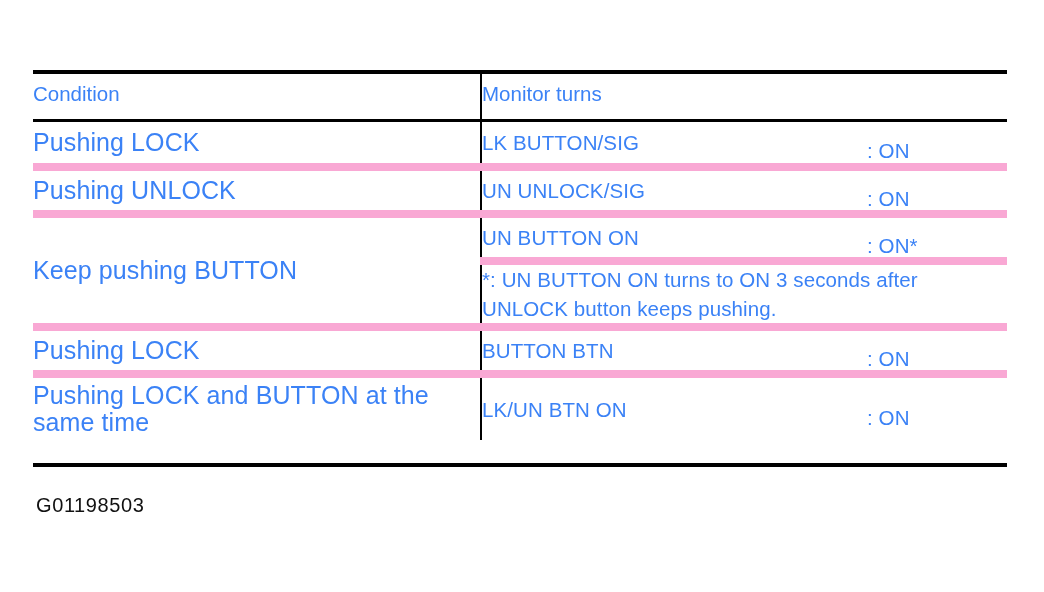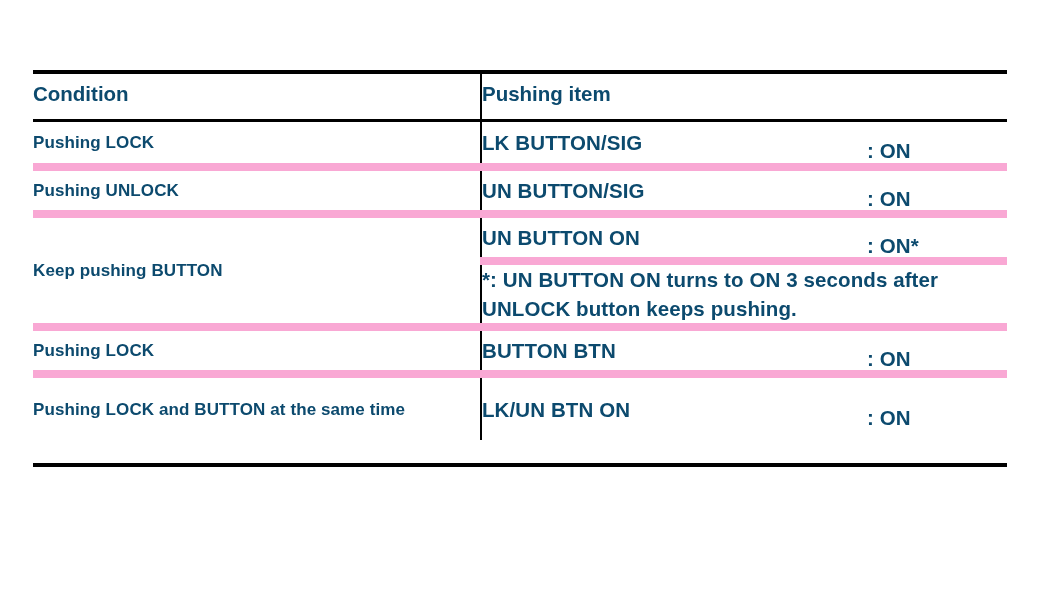"Condition" table.spec td, table.spec th { color: #0c4a6e -> #3b82f6; font-weight: bold -> normal }
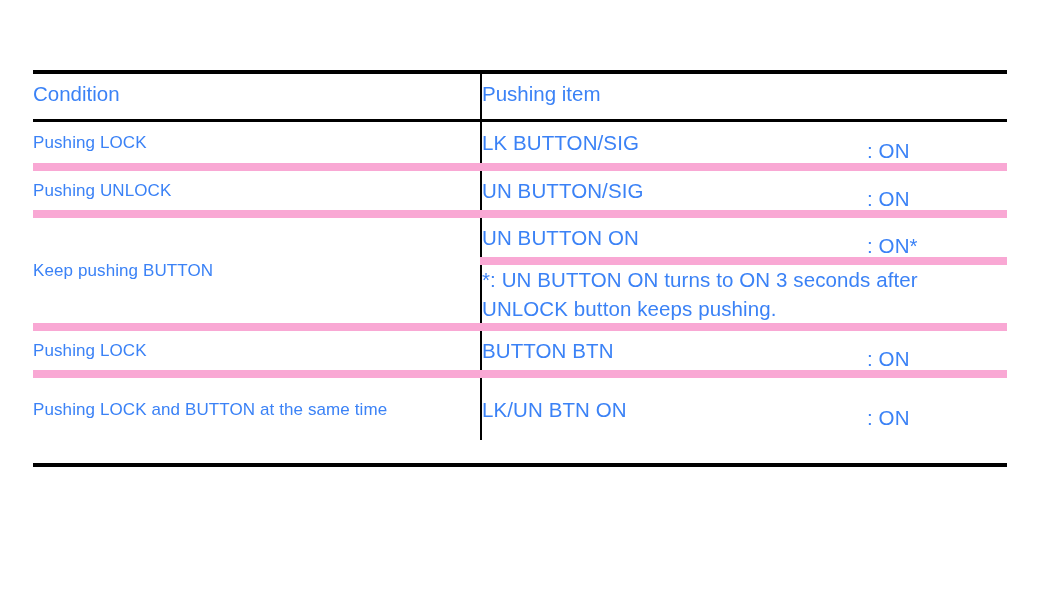"Pushing item" td.cell { text: Pushing item -> Monitor turns }
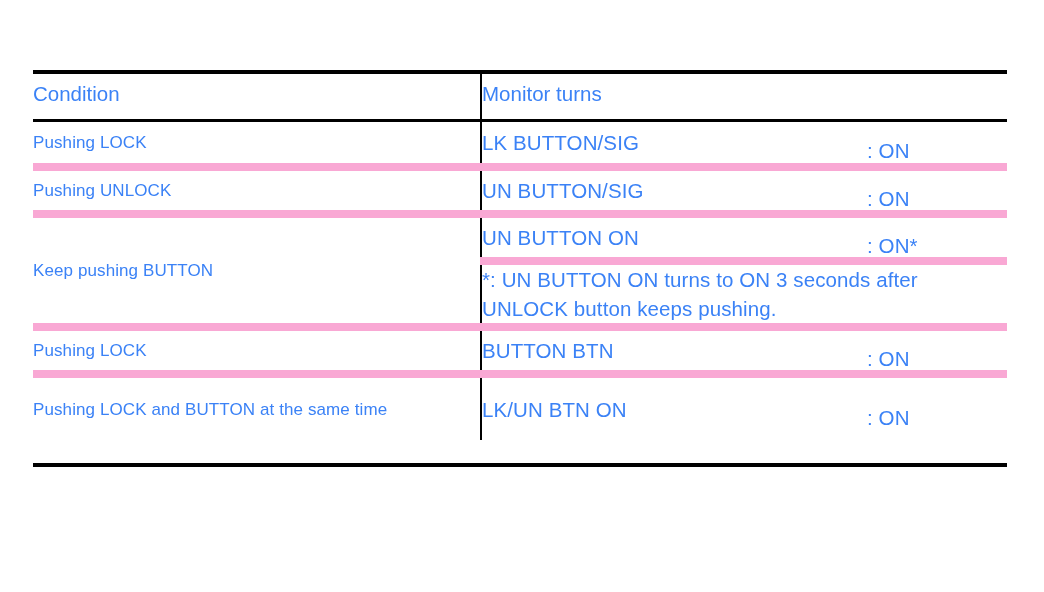"Pushing LOCK" .cond-cell { font-size: 17px -> 25px }
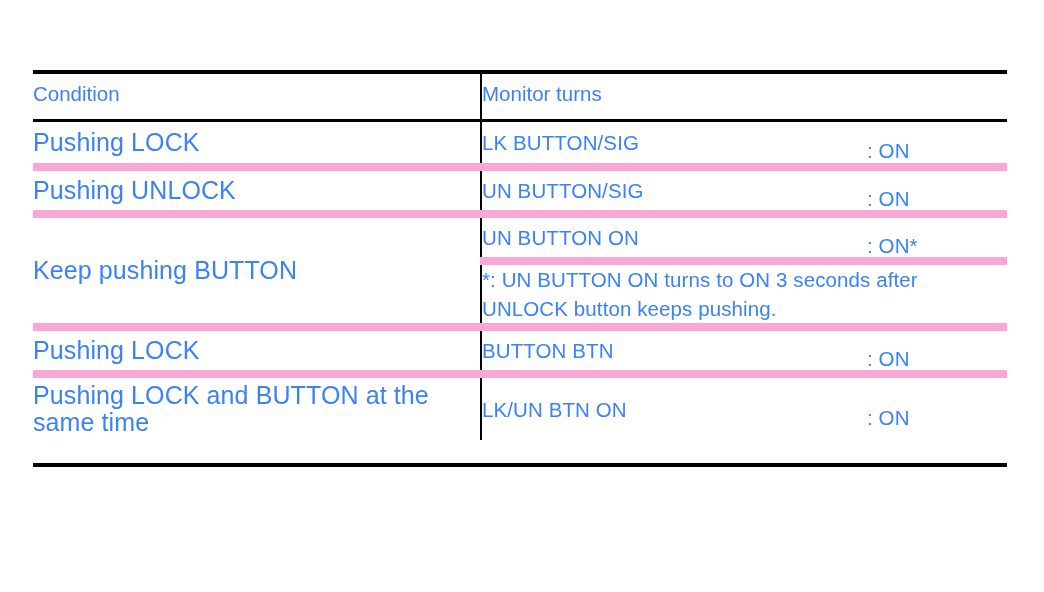"UN BUTTON/SIG" span.mon-label { text: BUTTON/SIG -> UNLOCK/SIG }
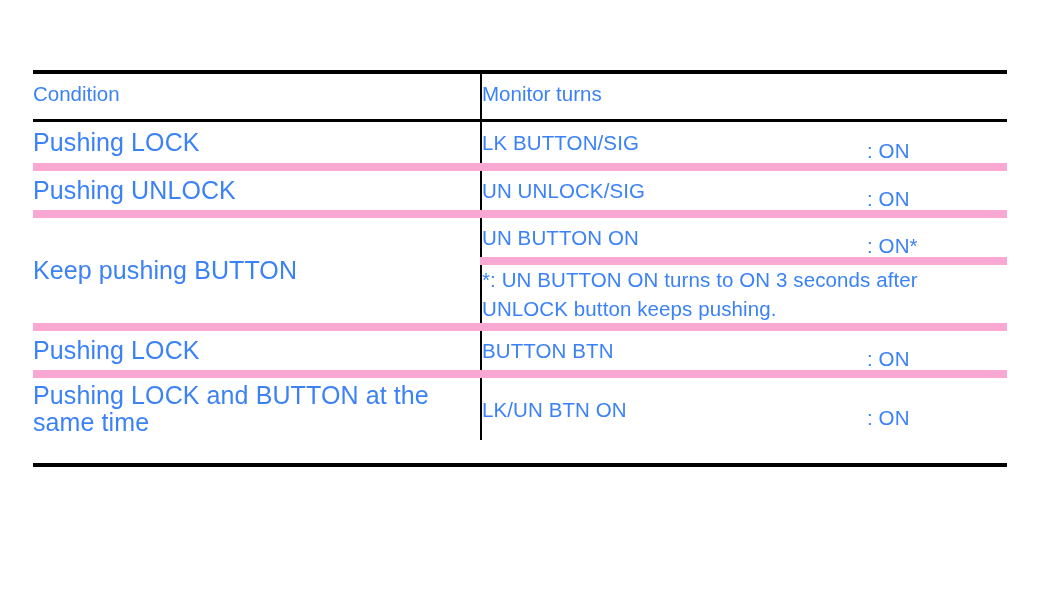"G01198503" div.fig-id { html: none -> <div>G01198503</div> }
